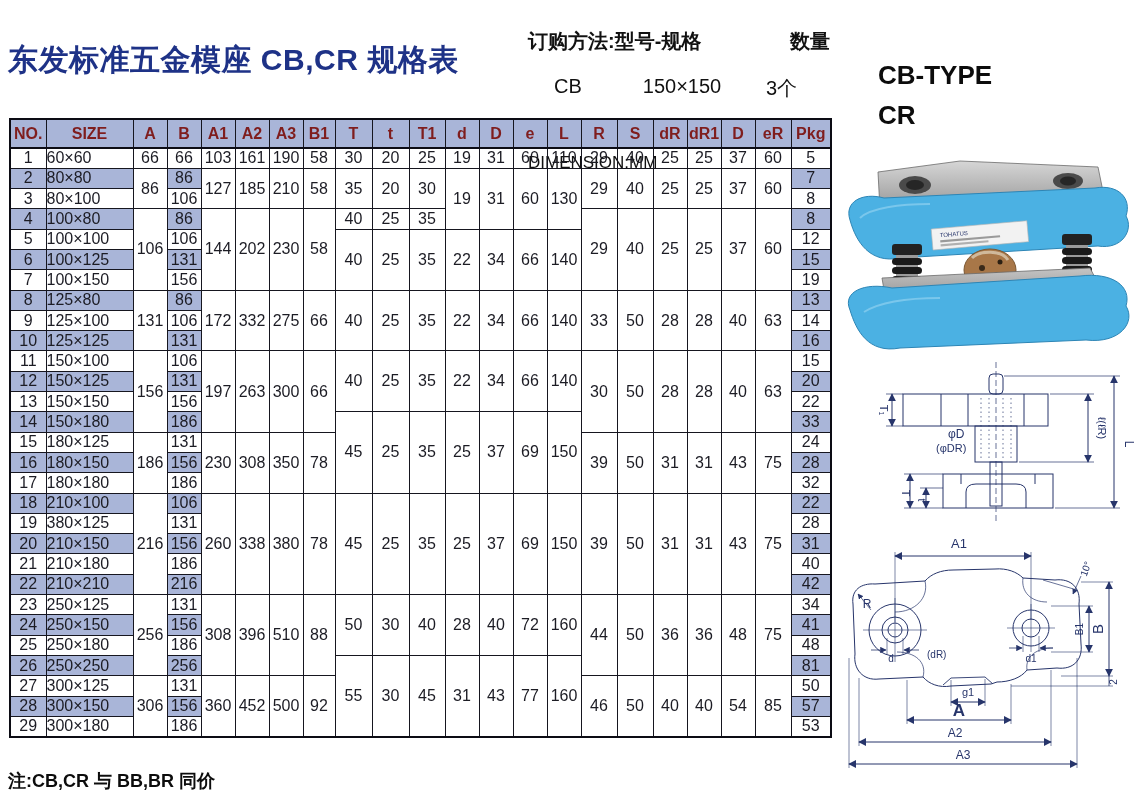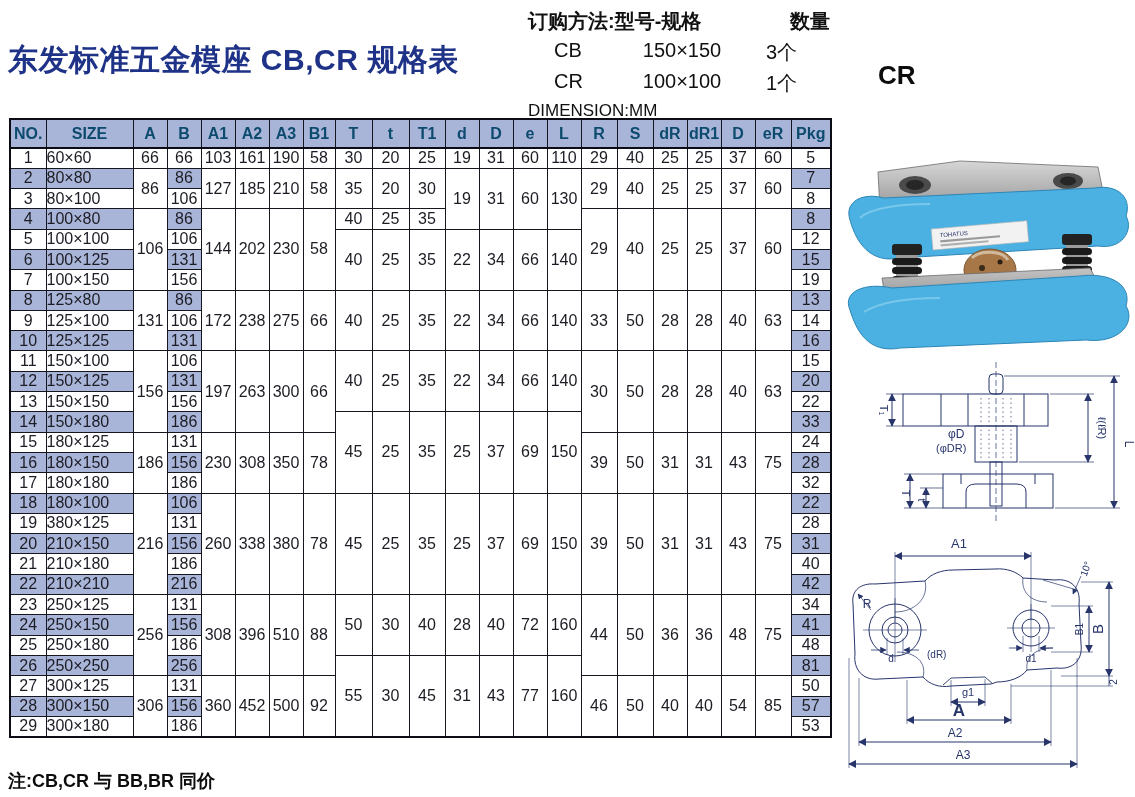"订购方法:型号-规格" .order-line { margin-top: none -> 20px }
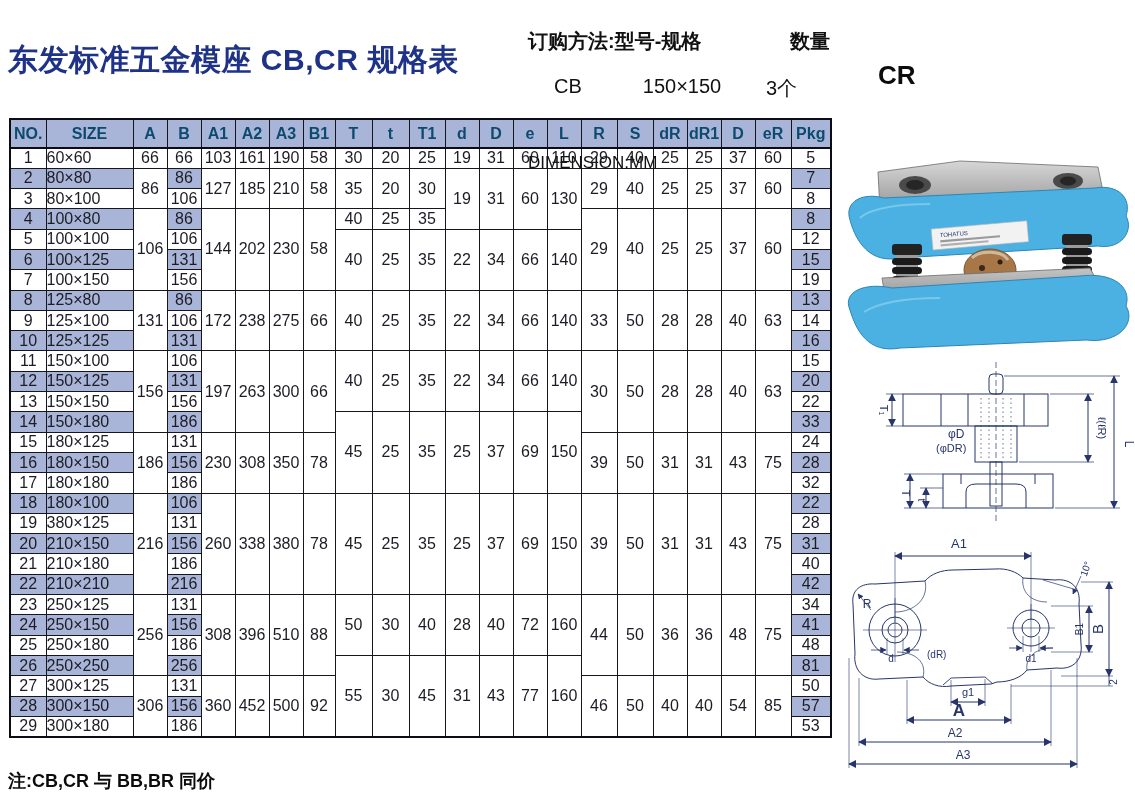"CB-TYPE" div { html: none -> <div>CB-TYPE</div> }
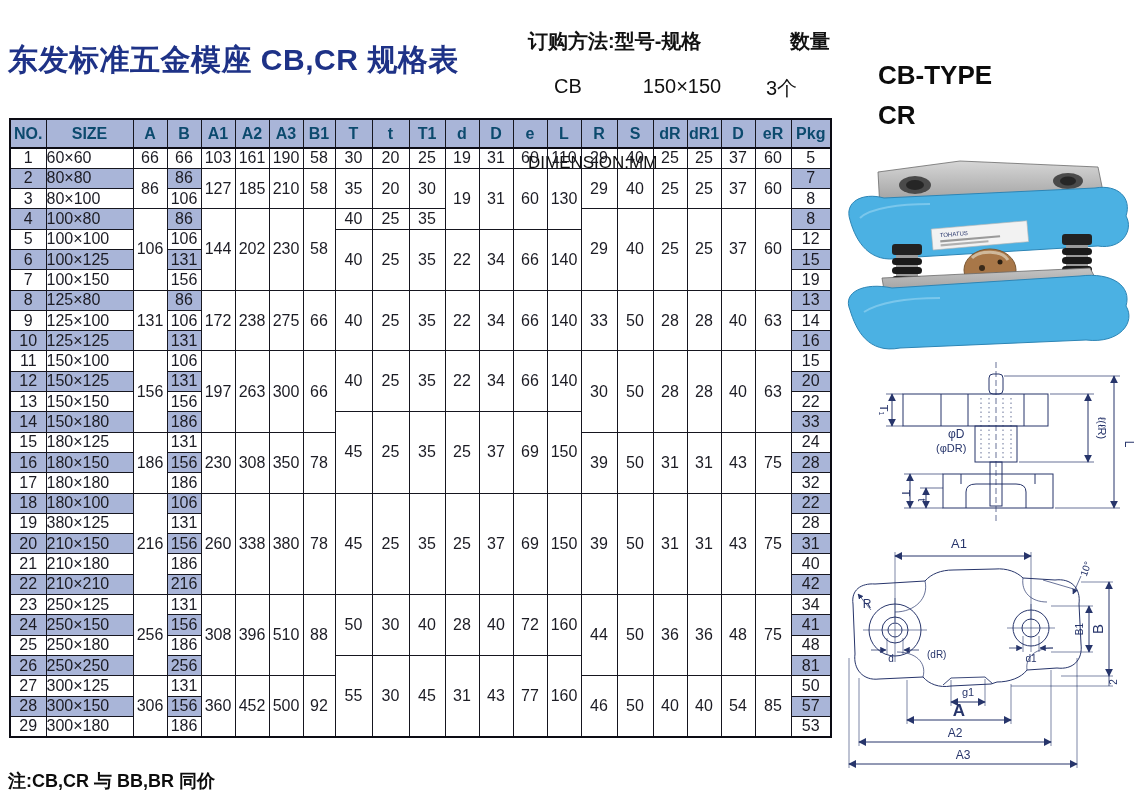"NO." table.spec th { color: #0c4a6e -> #7f1d1d }
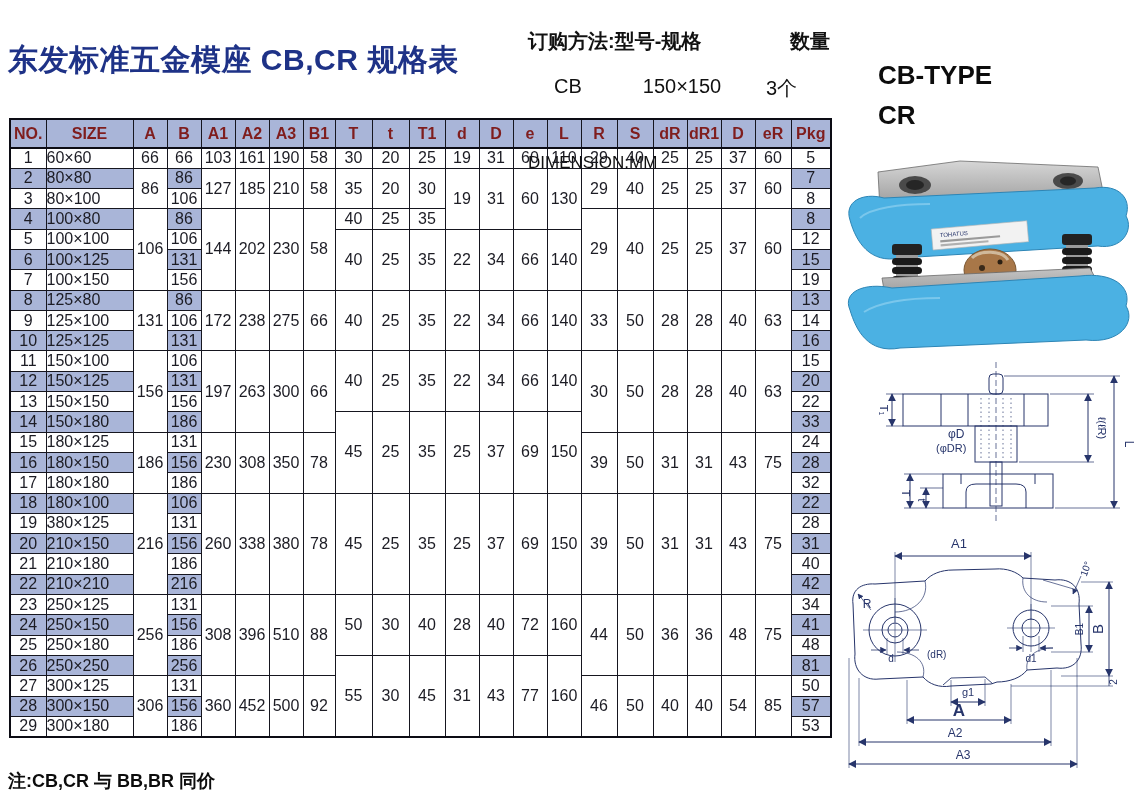"238" td { text: 238 -> 332 }
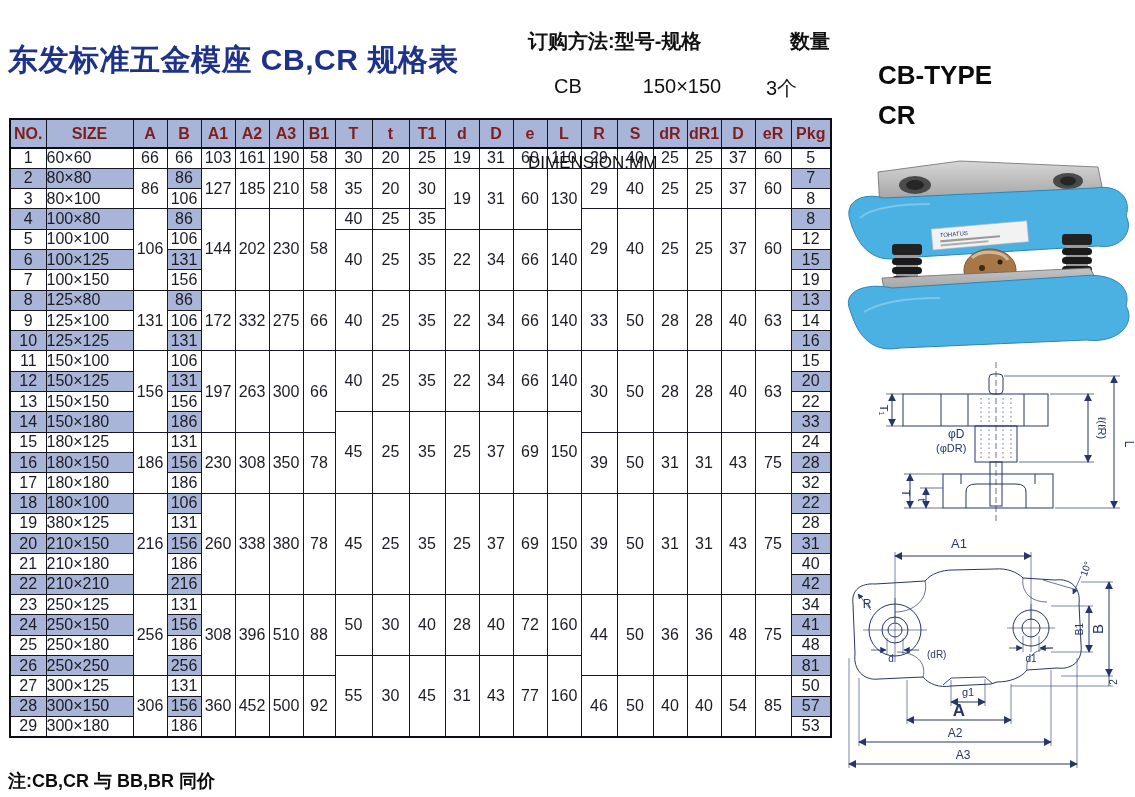"180×100" td.size-cell { text: 180 -> 210 }
